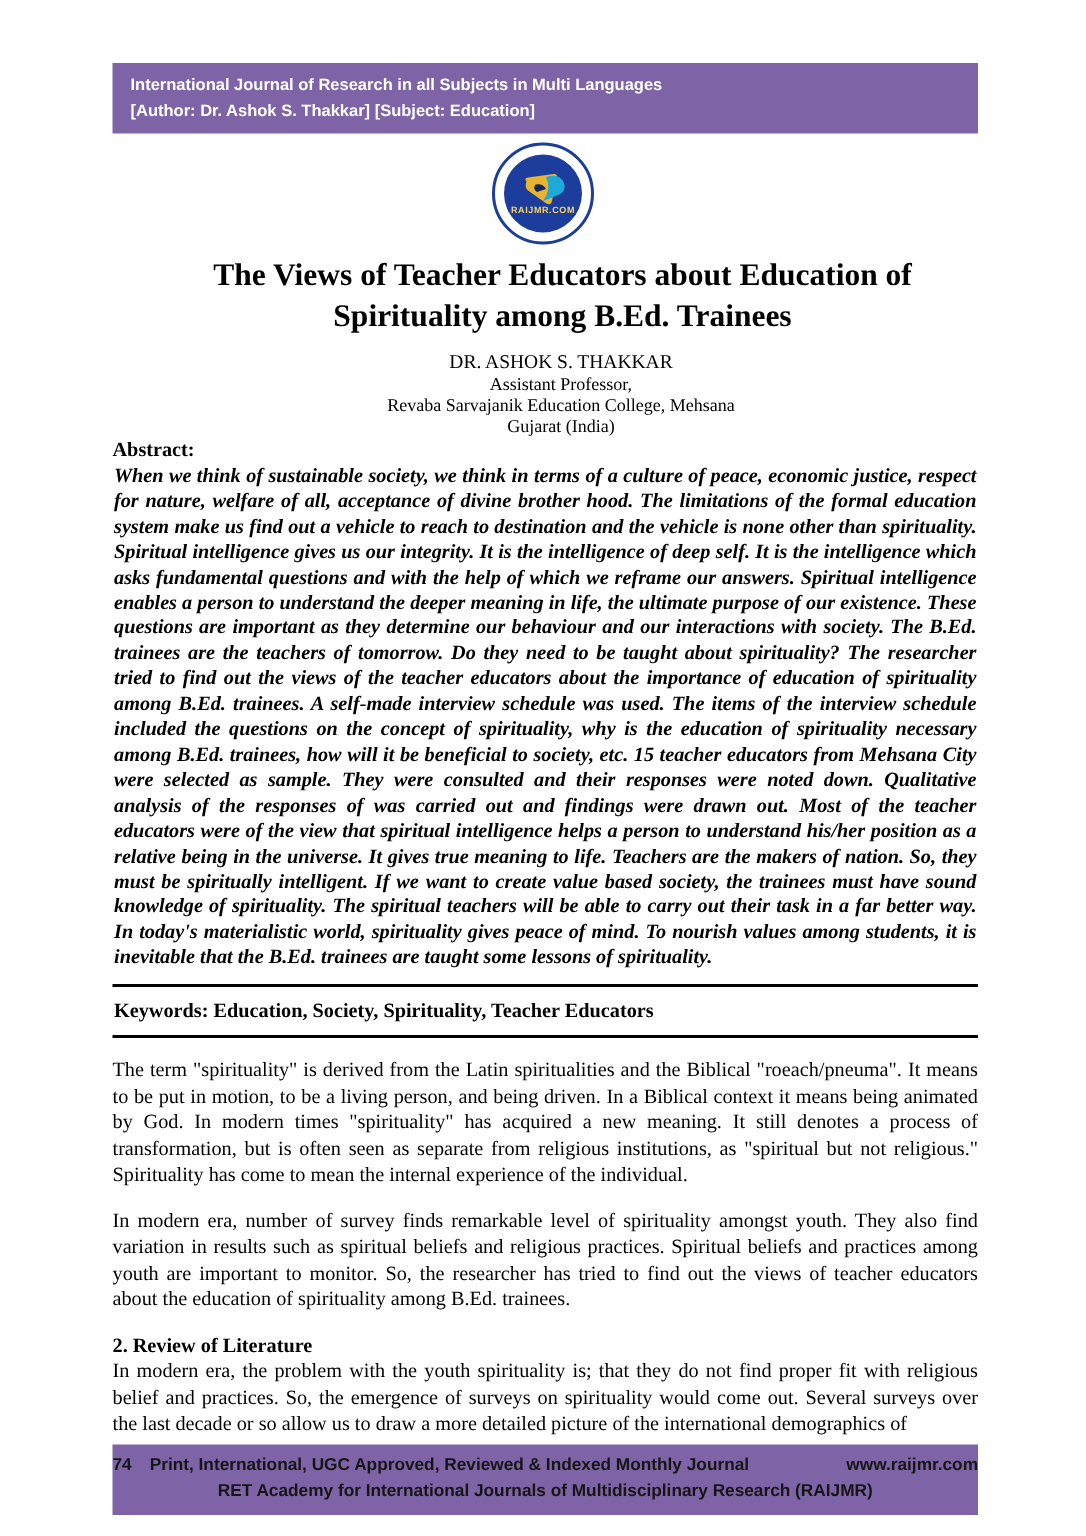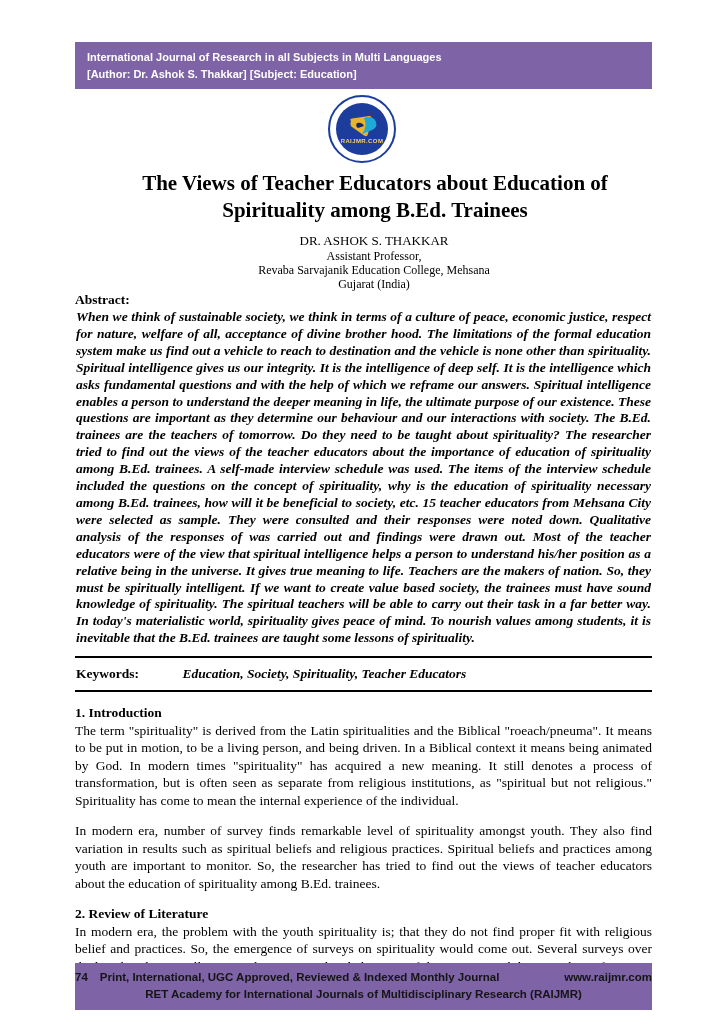"Education, Society, Spirituality," .kw-items { font-style: italic -> none; margin-left: 40px -> none }
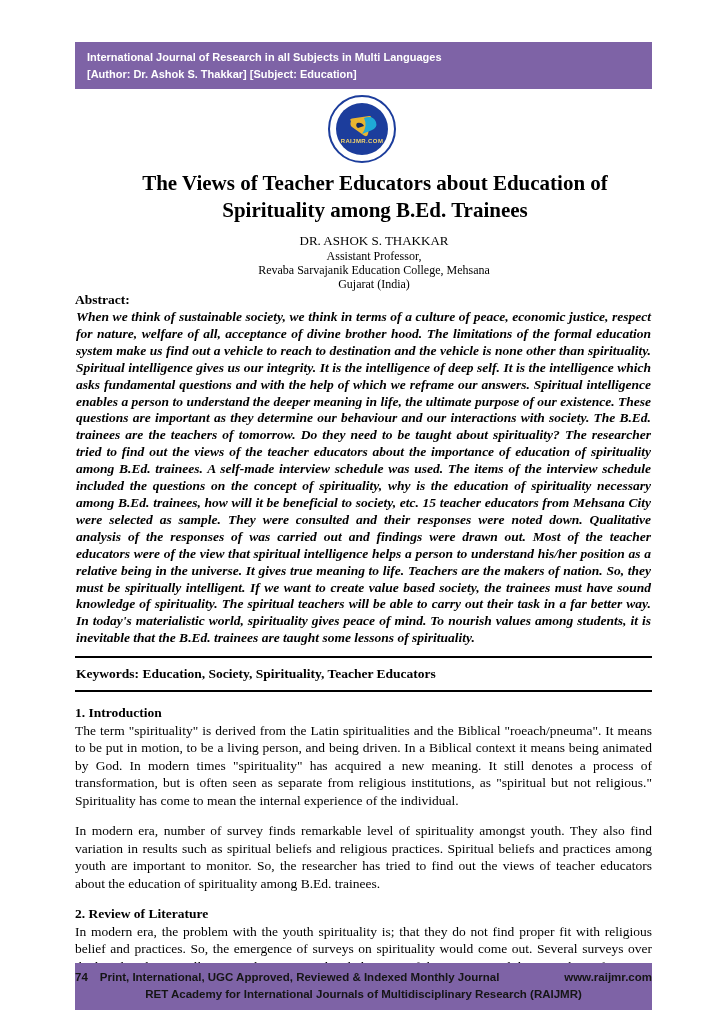"1. Introduction" div.sec-heading { html: <div>1. Introduction</div> -> none }
